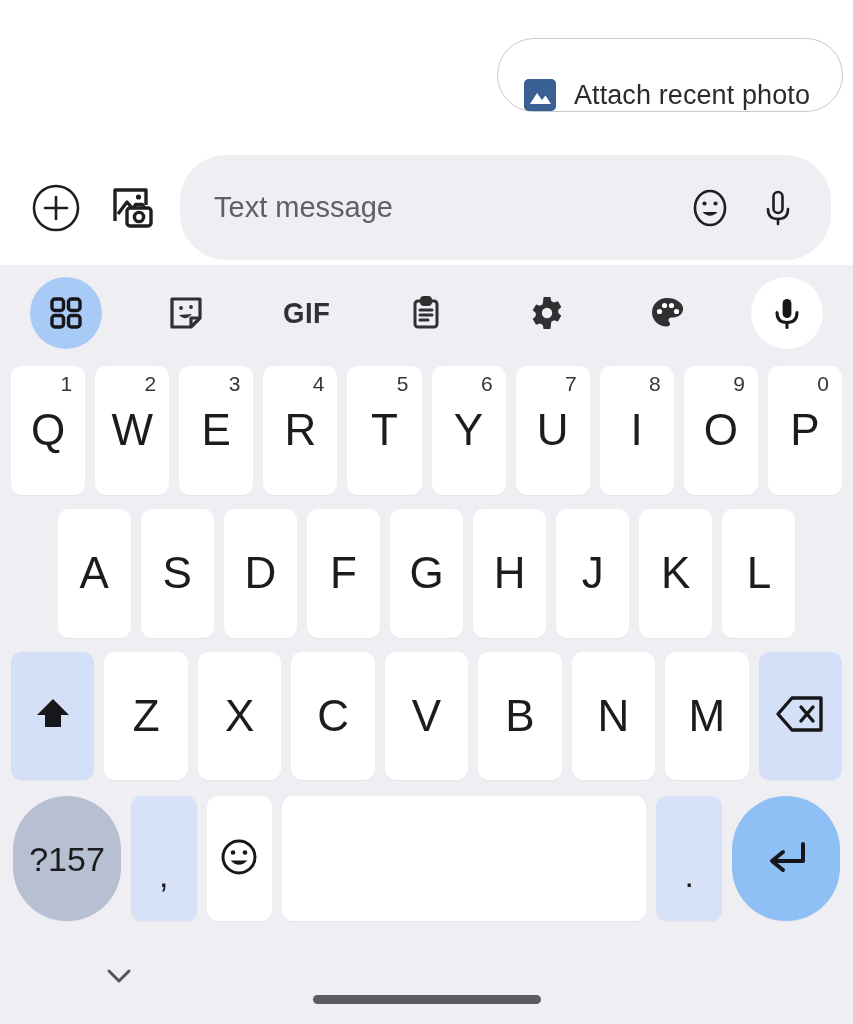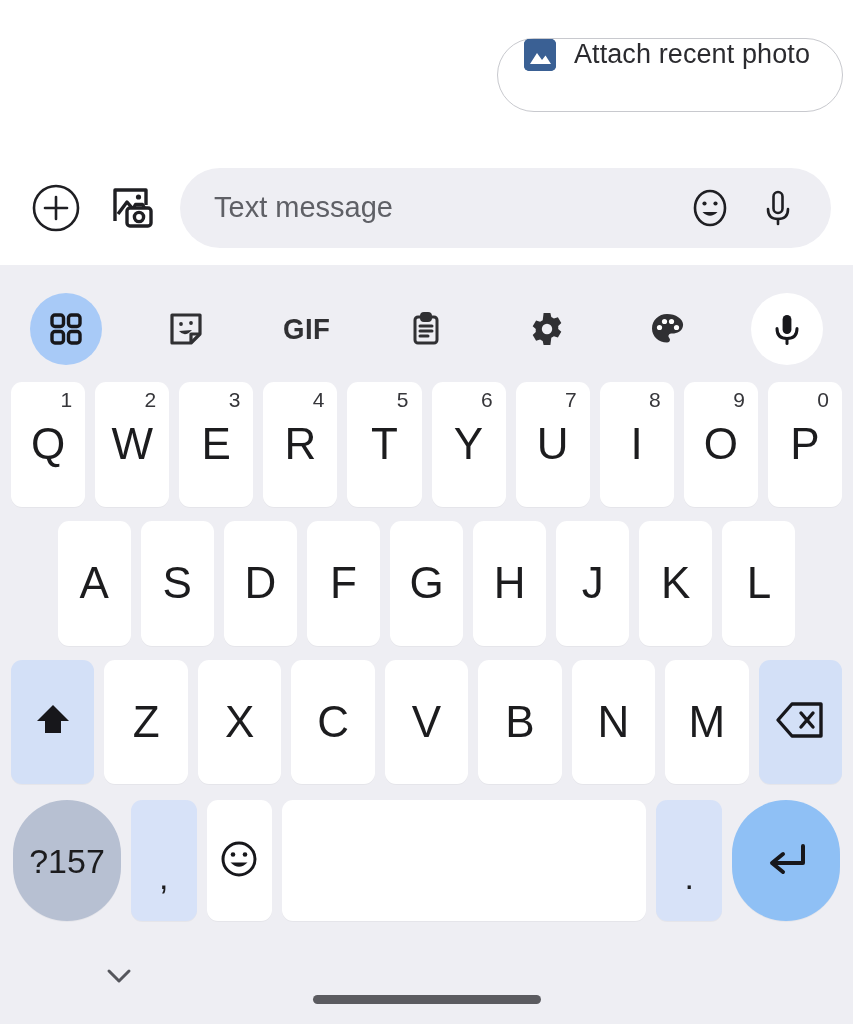"Attach recent photo" .chip { align-items: flex-start -> flex-end }
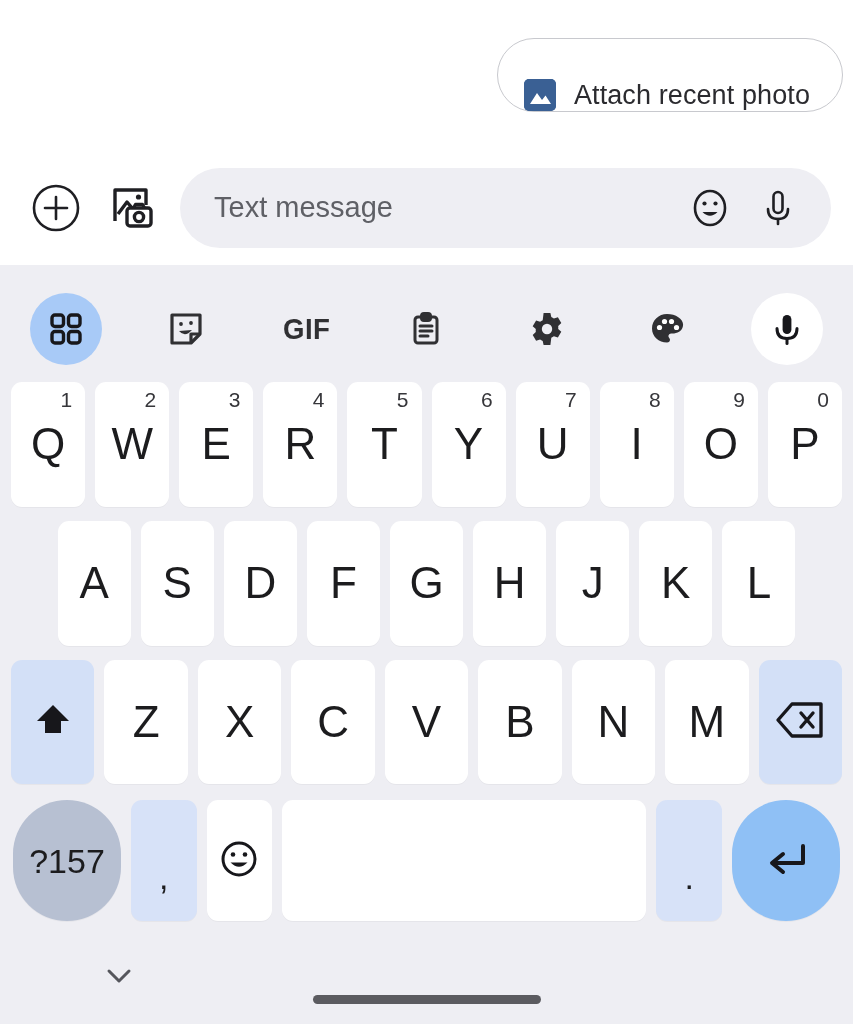"Text message" .textfield { height: 80px -> 105px }
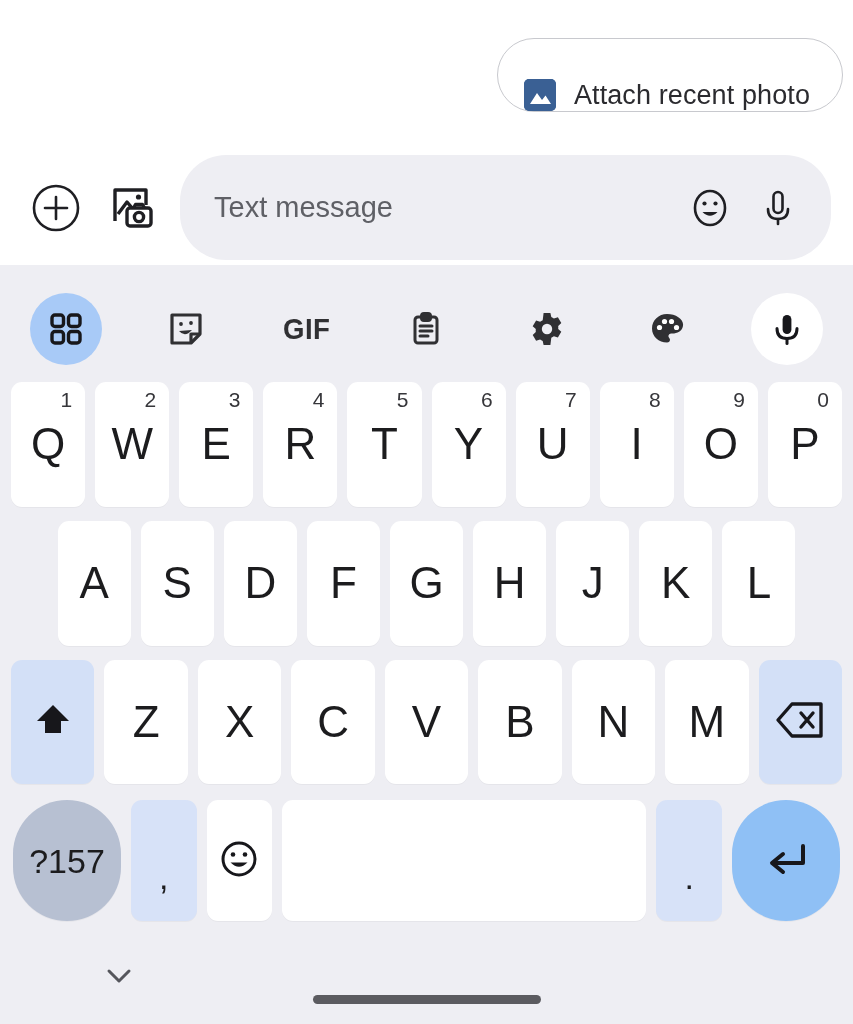"GIF" .keyboard { padding-top: 20px -> 4px }
